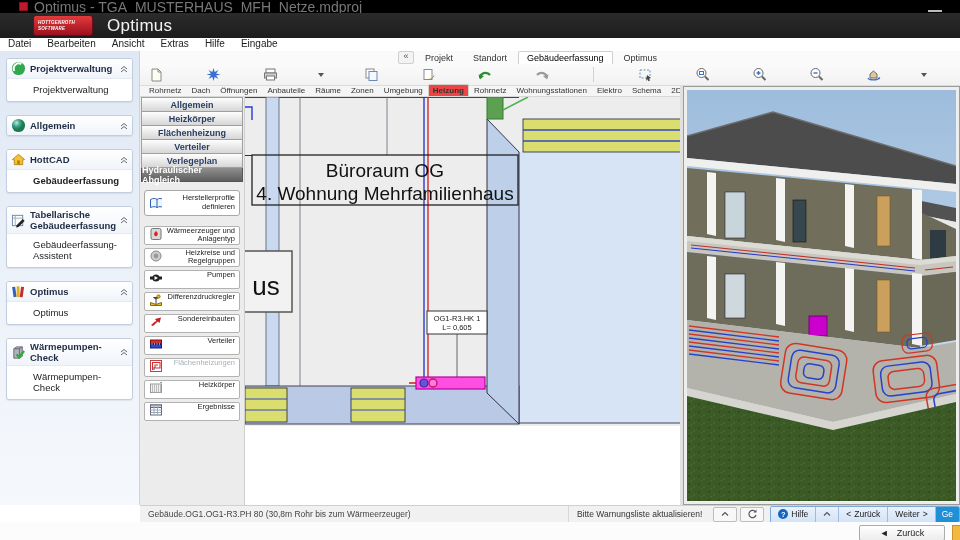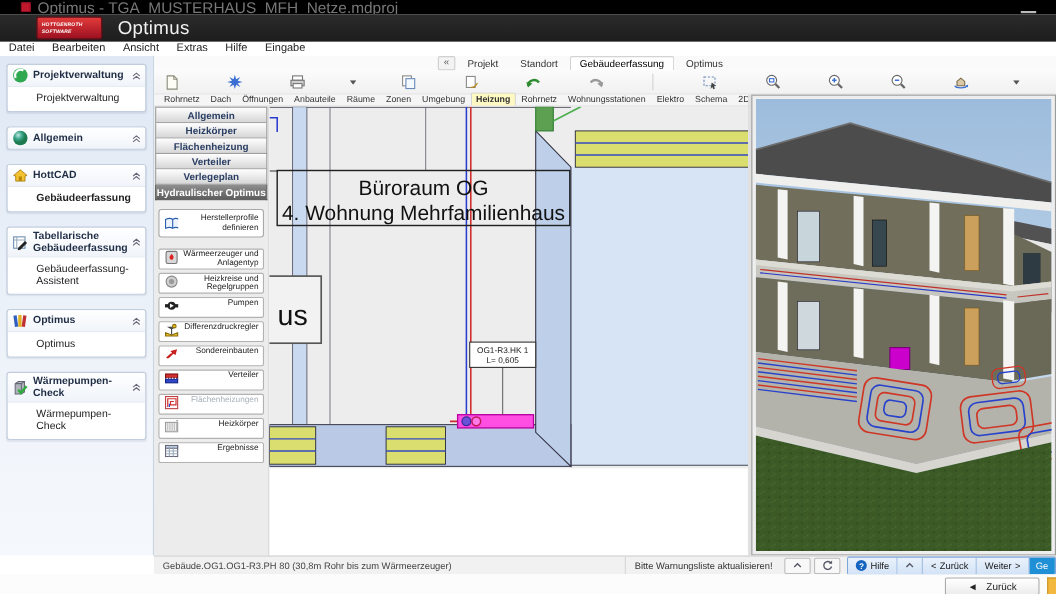"Heizung" .vtab.active { background: #fef9c3 -> #ef4444 }
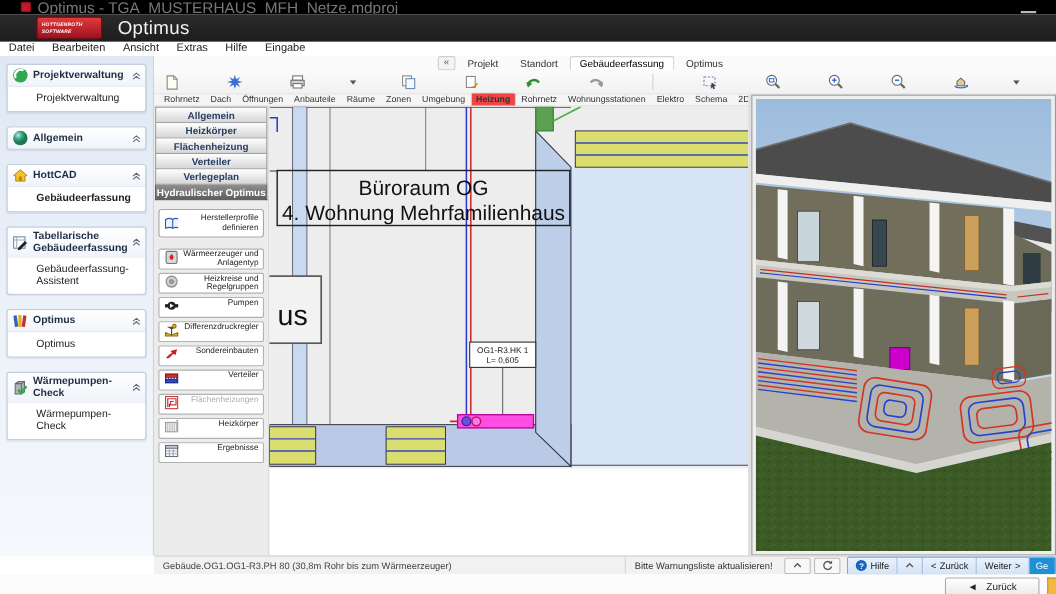"Hydraulischer Optimus" div.acc { text: Optimus -> Abgleich }
